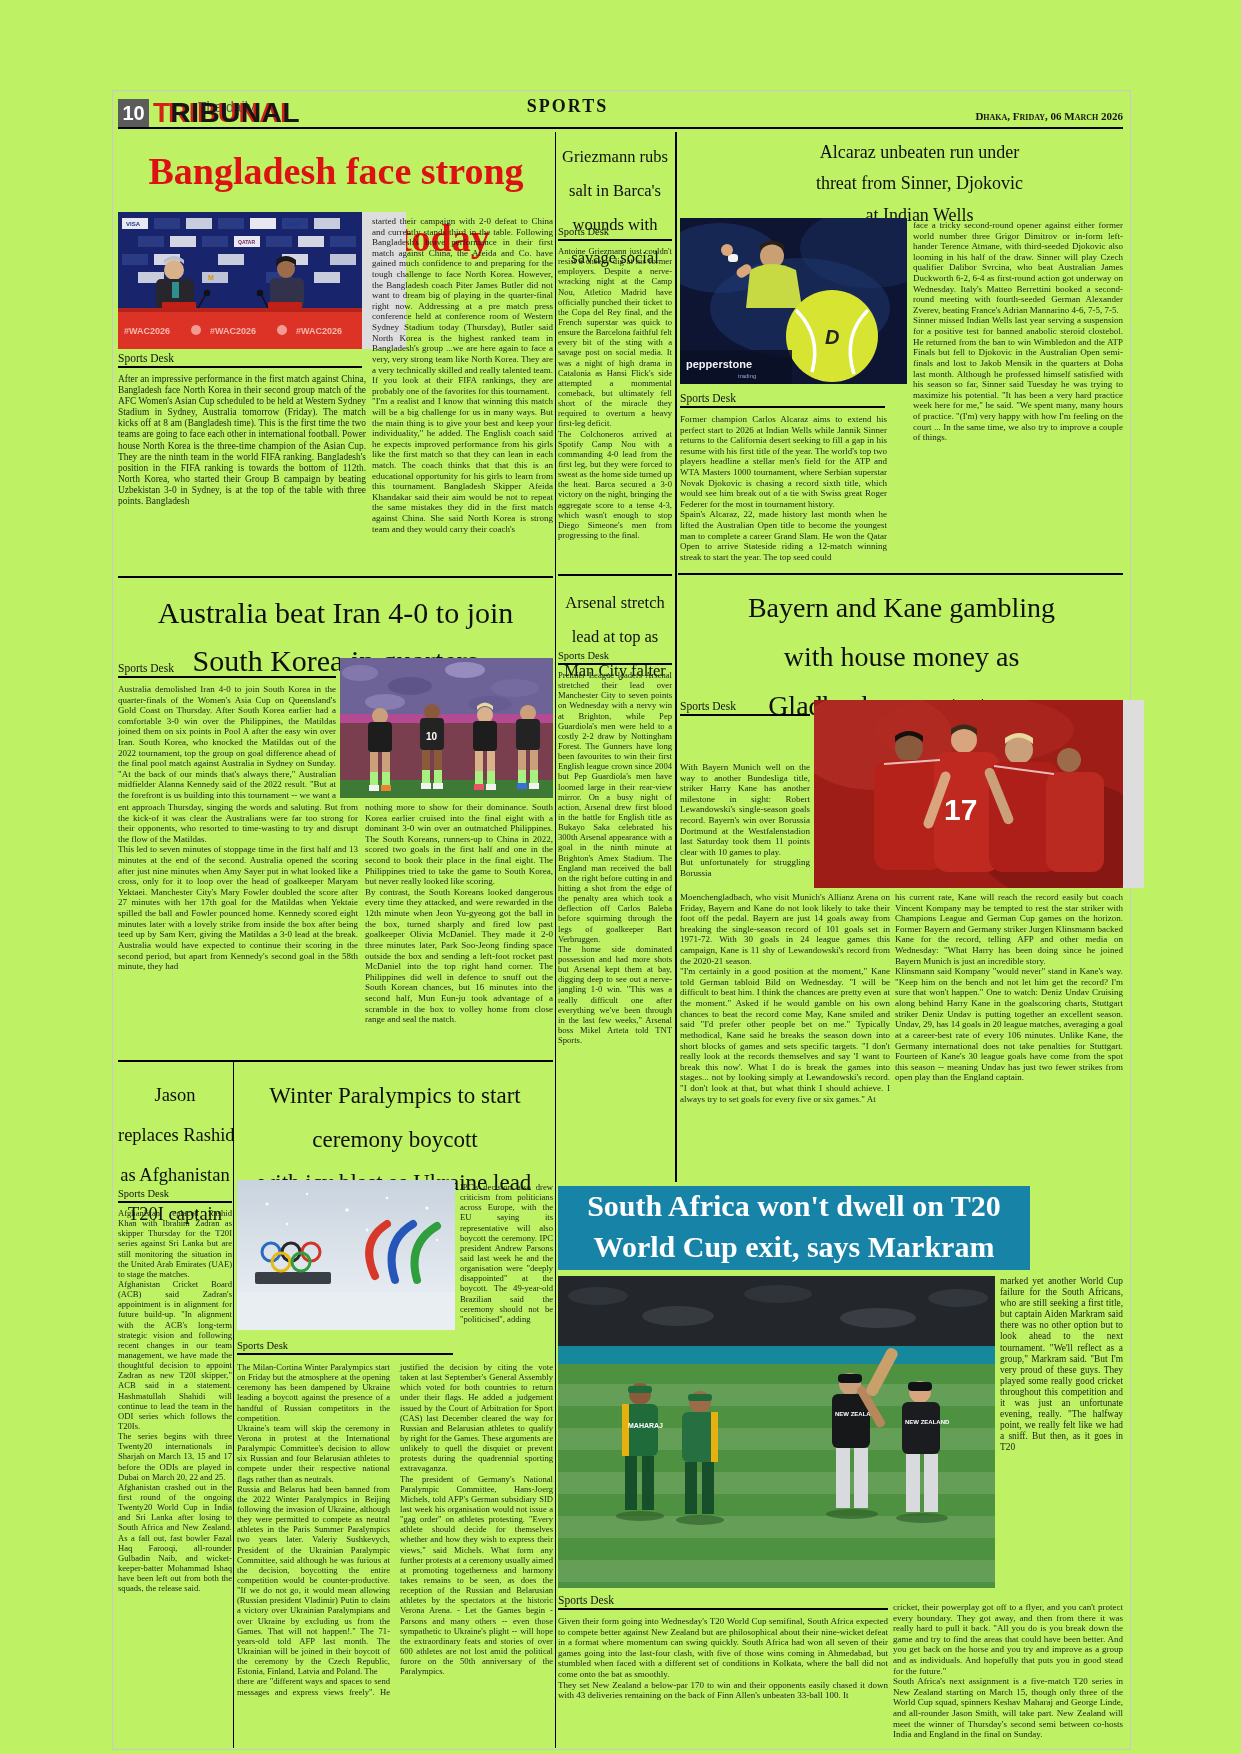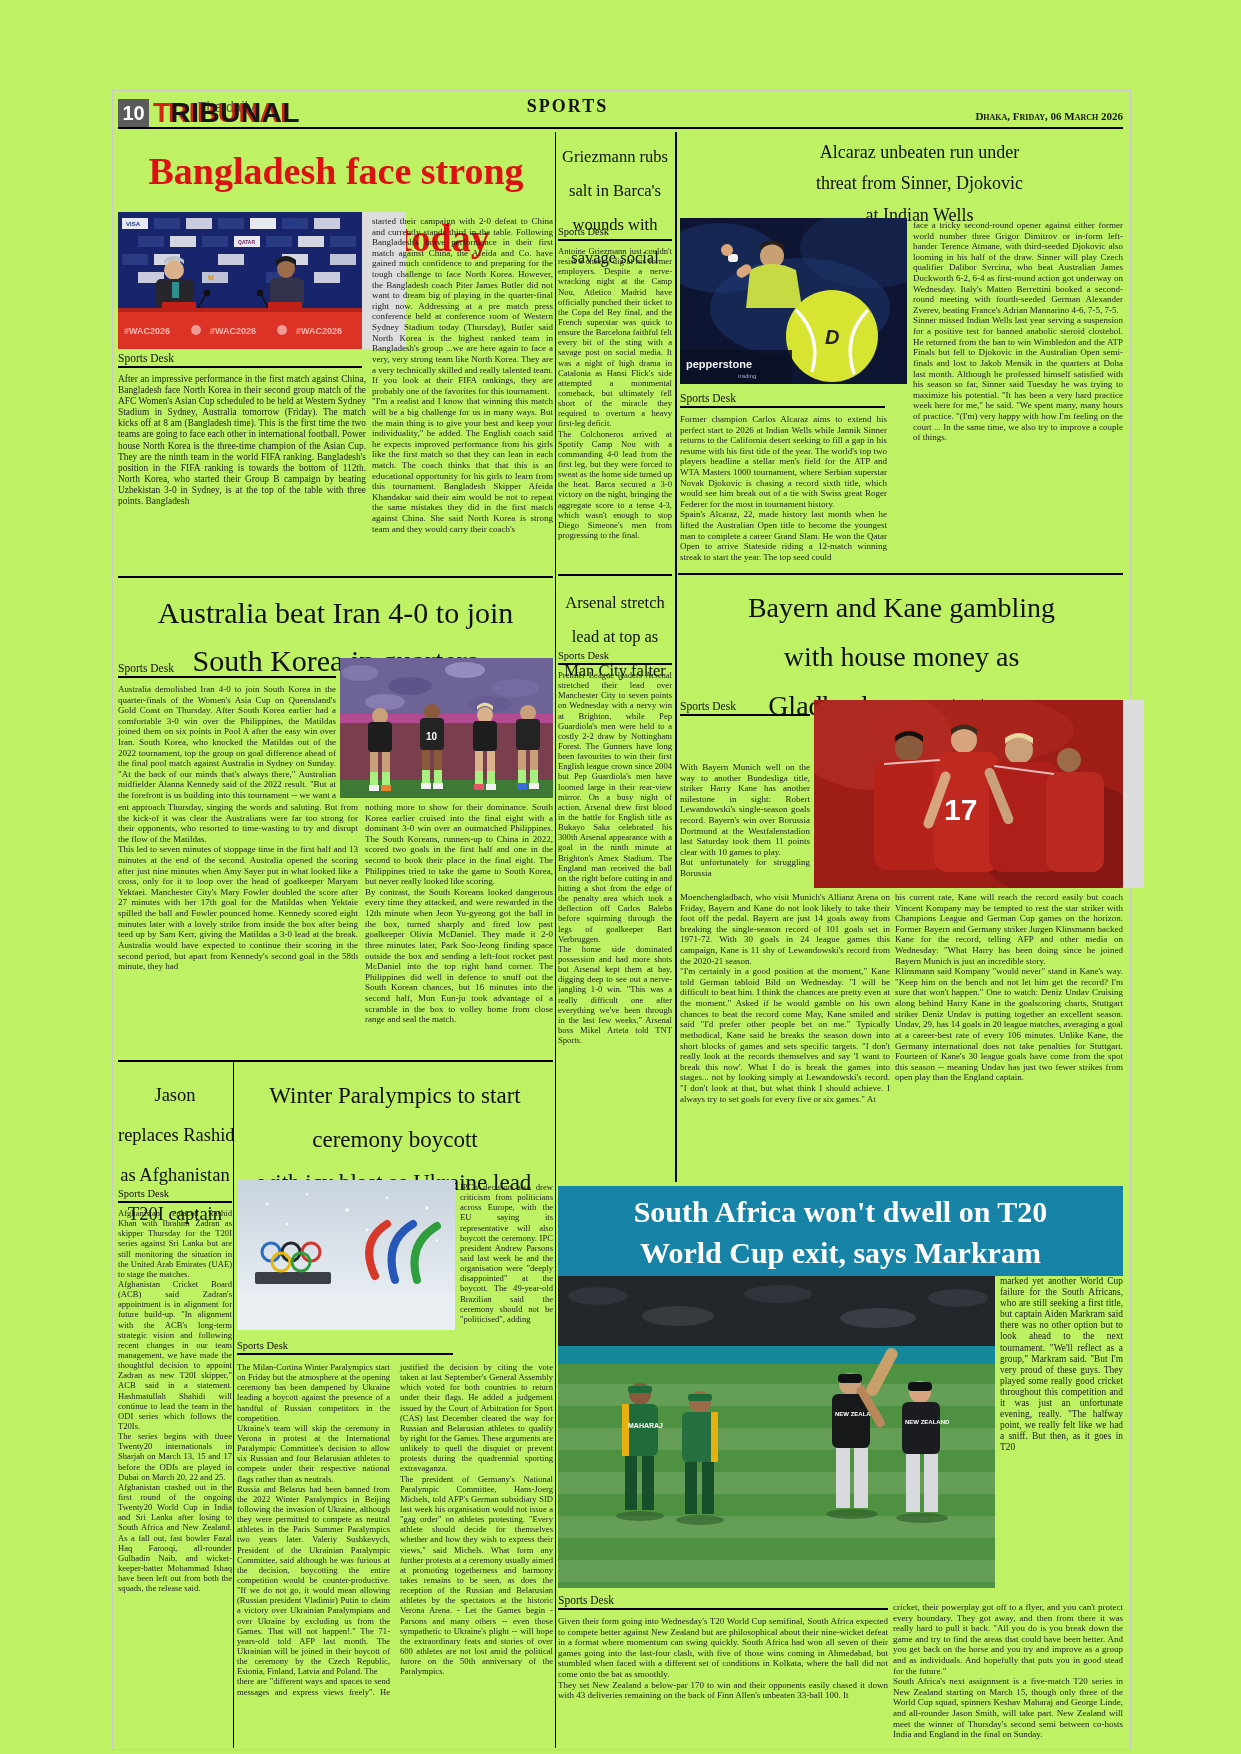"South Africa won't dwell on" div.banner { padding-top: 6px -> none; width: 565px -> 472px }
